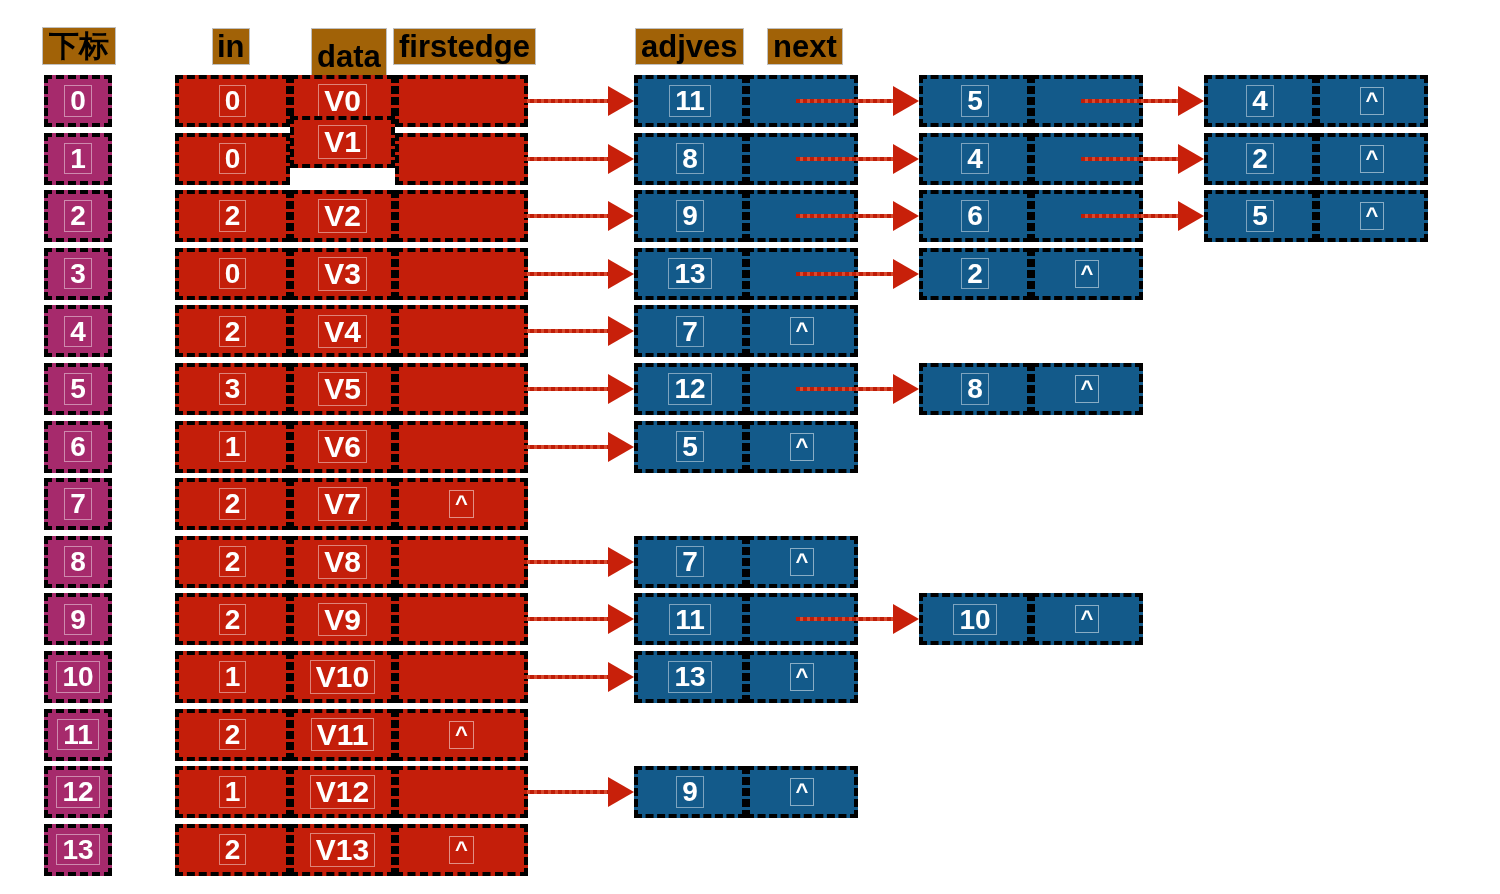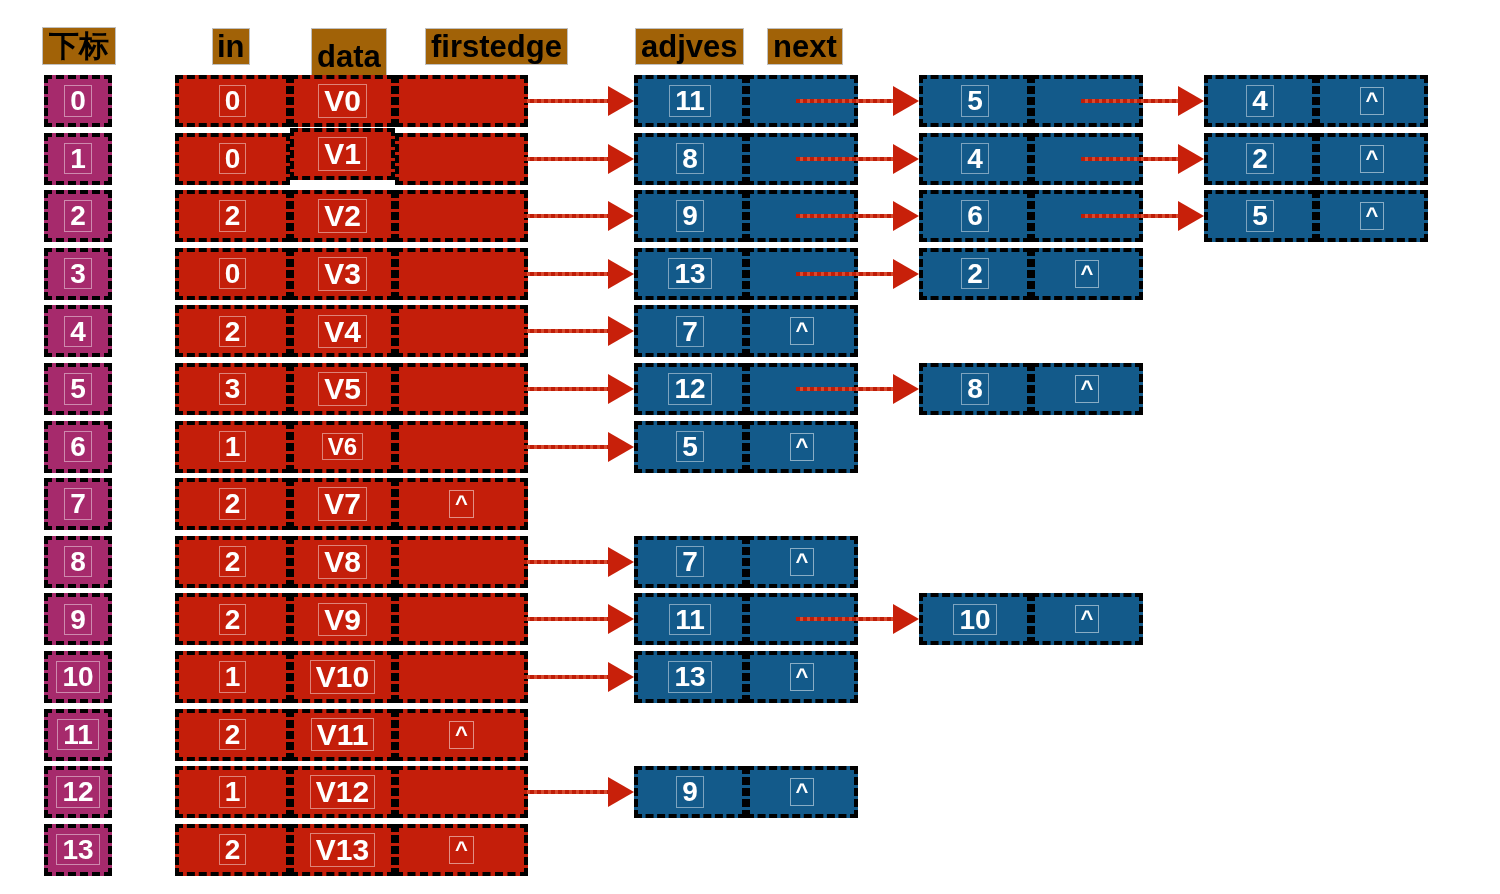"firstedge" div.hdr { margin-left: 32px -> none }
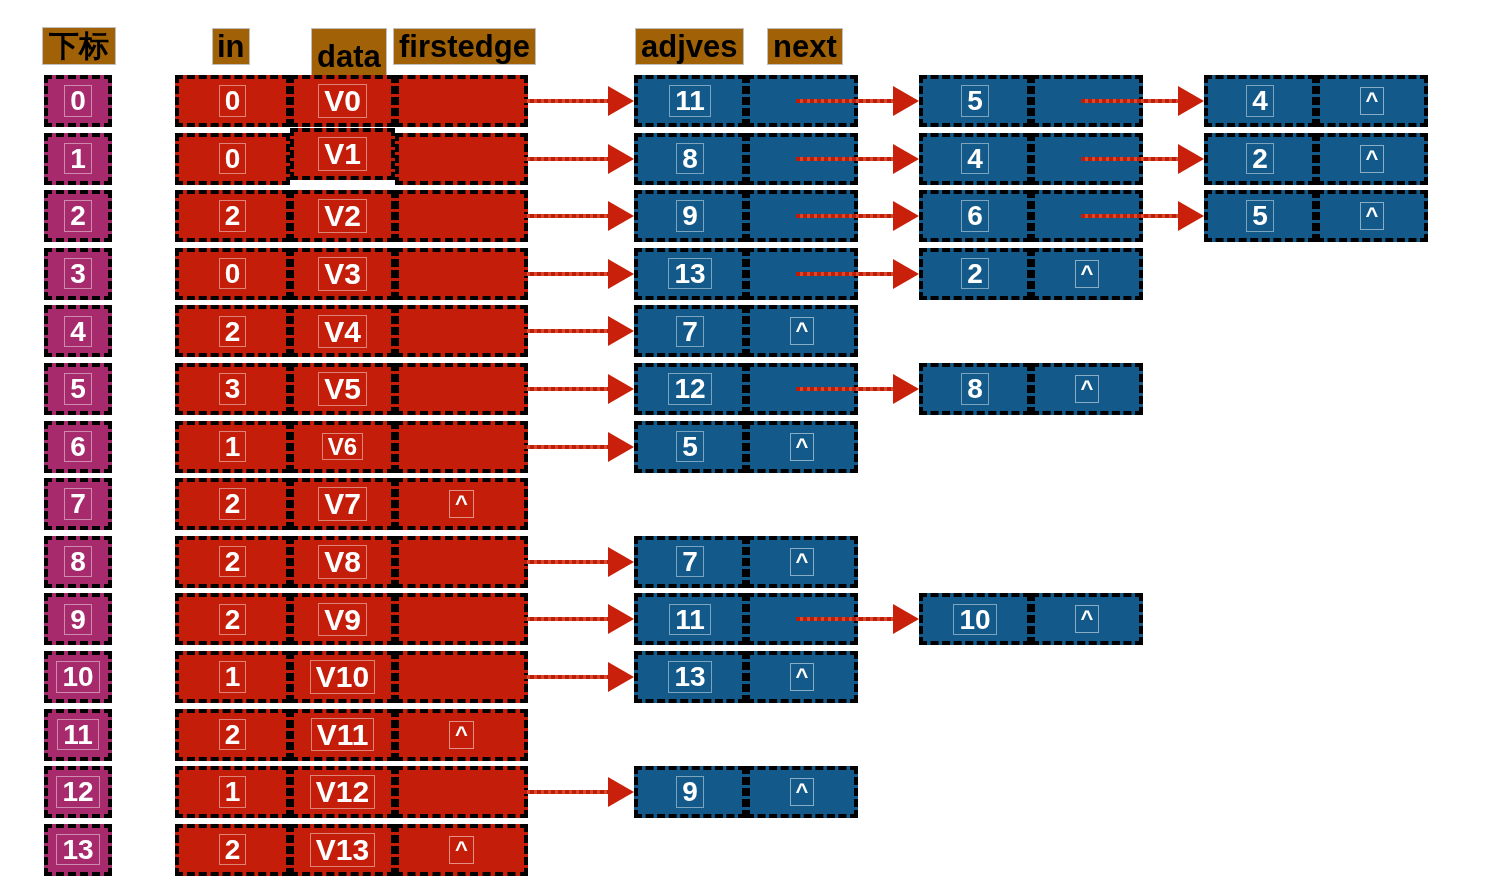"V1" div.cell { top: 128px -> 116px }
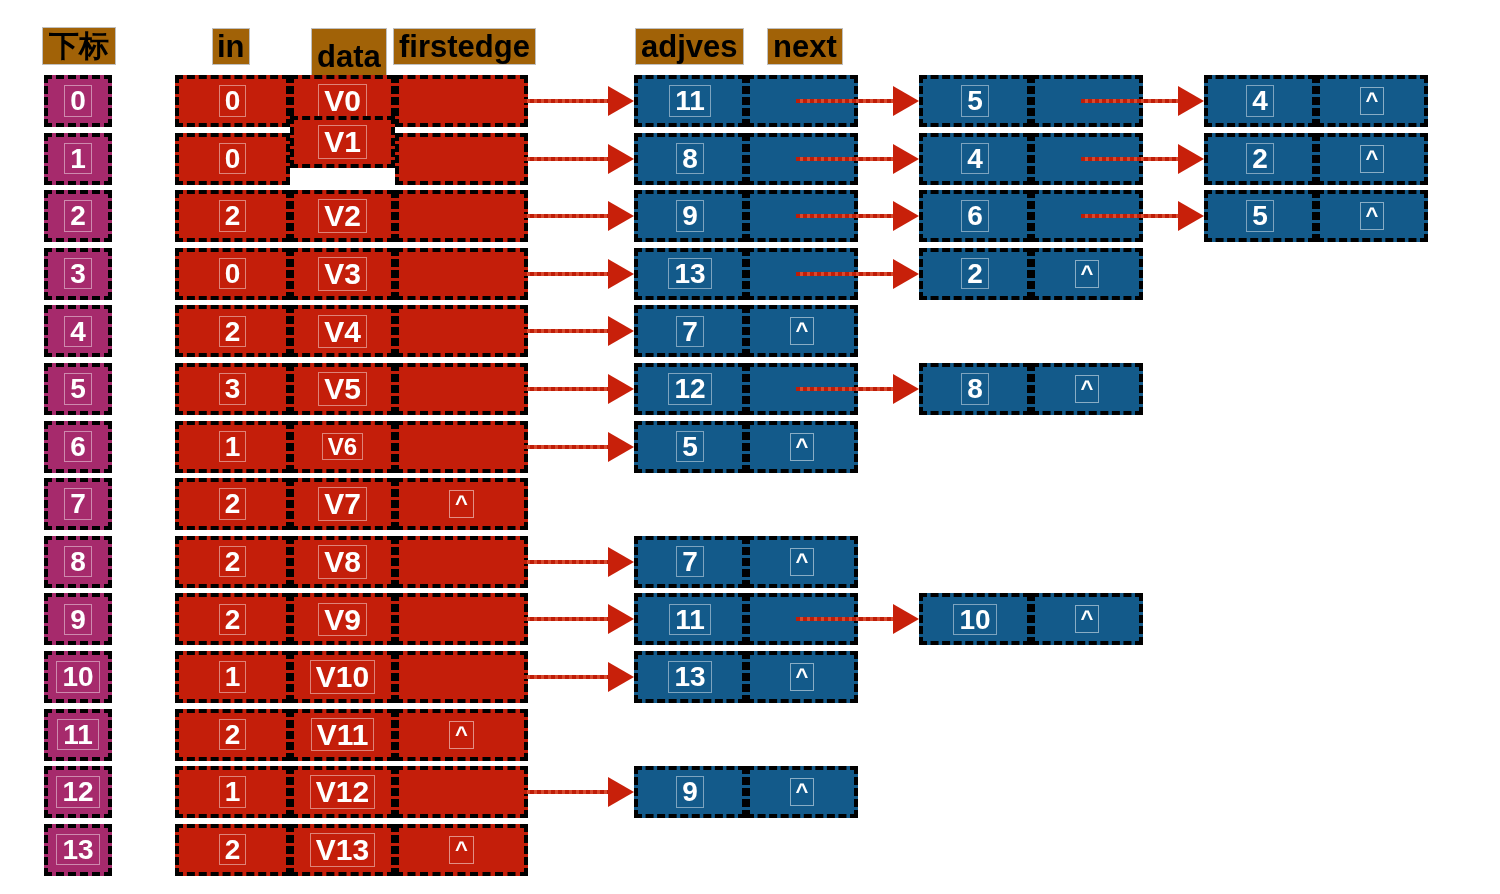"V6" span.val { font-size: 24px -> 30px }
